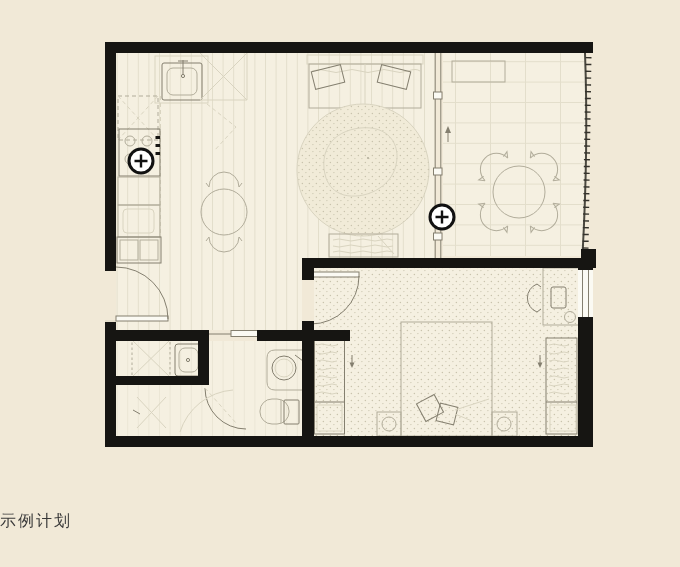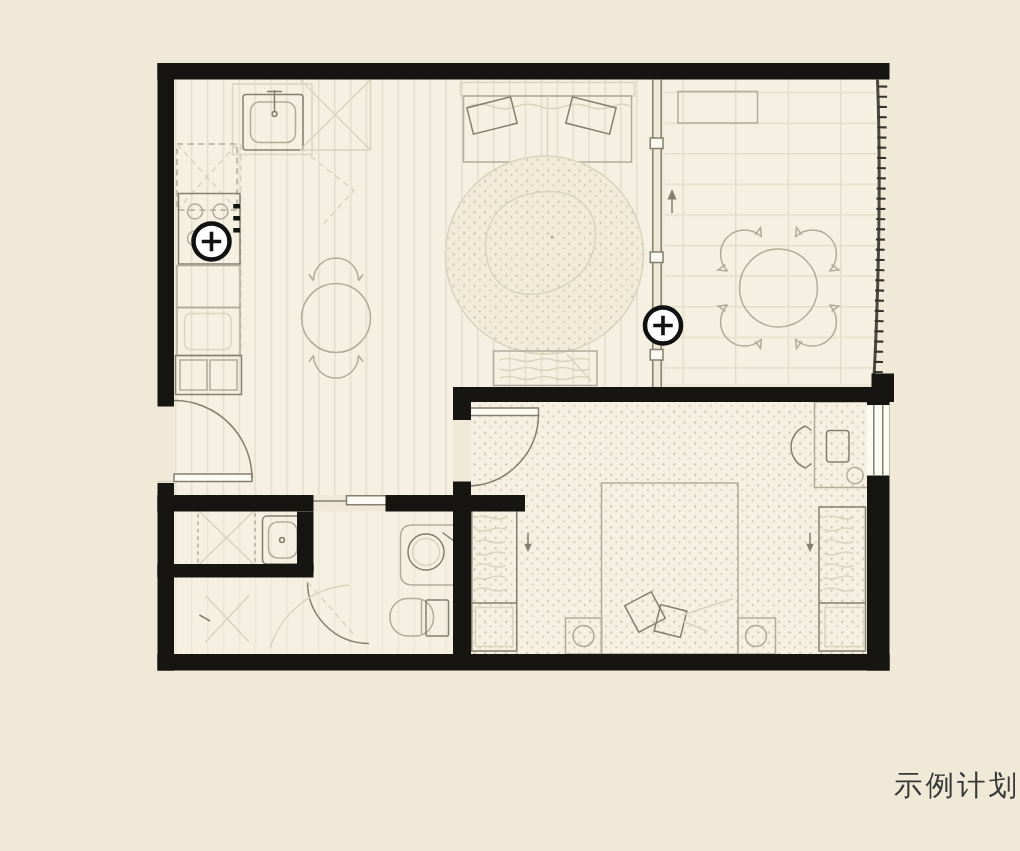"示例计划" .caption { font-size: 19px -> 16px; text-align: right -> left }
